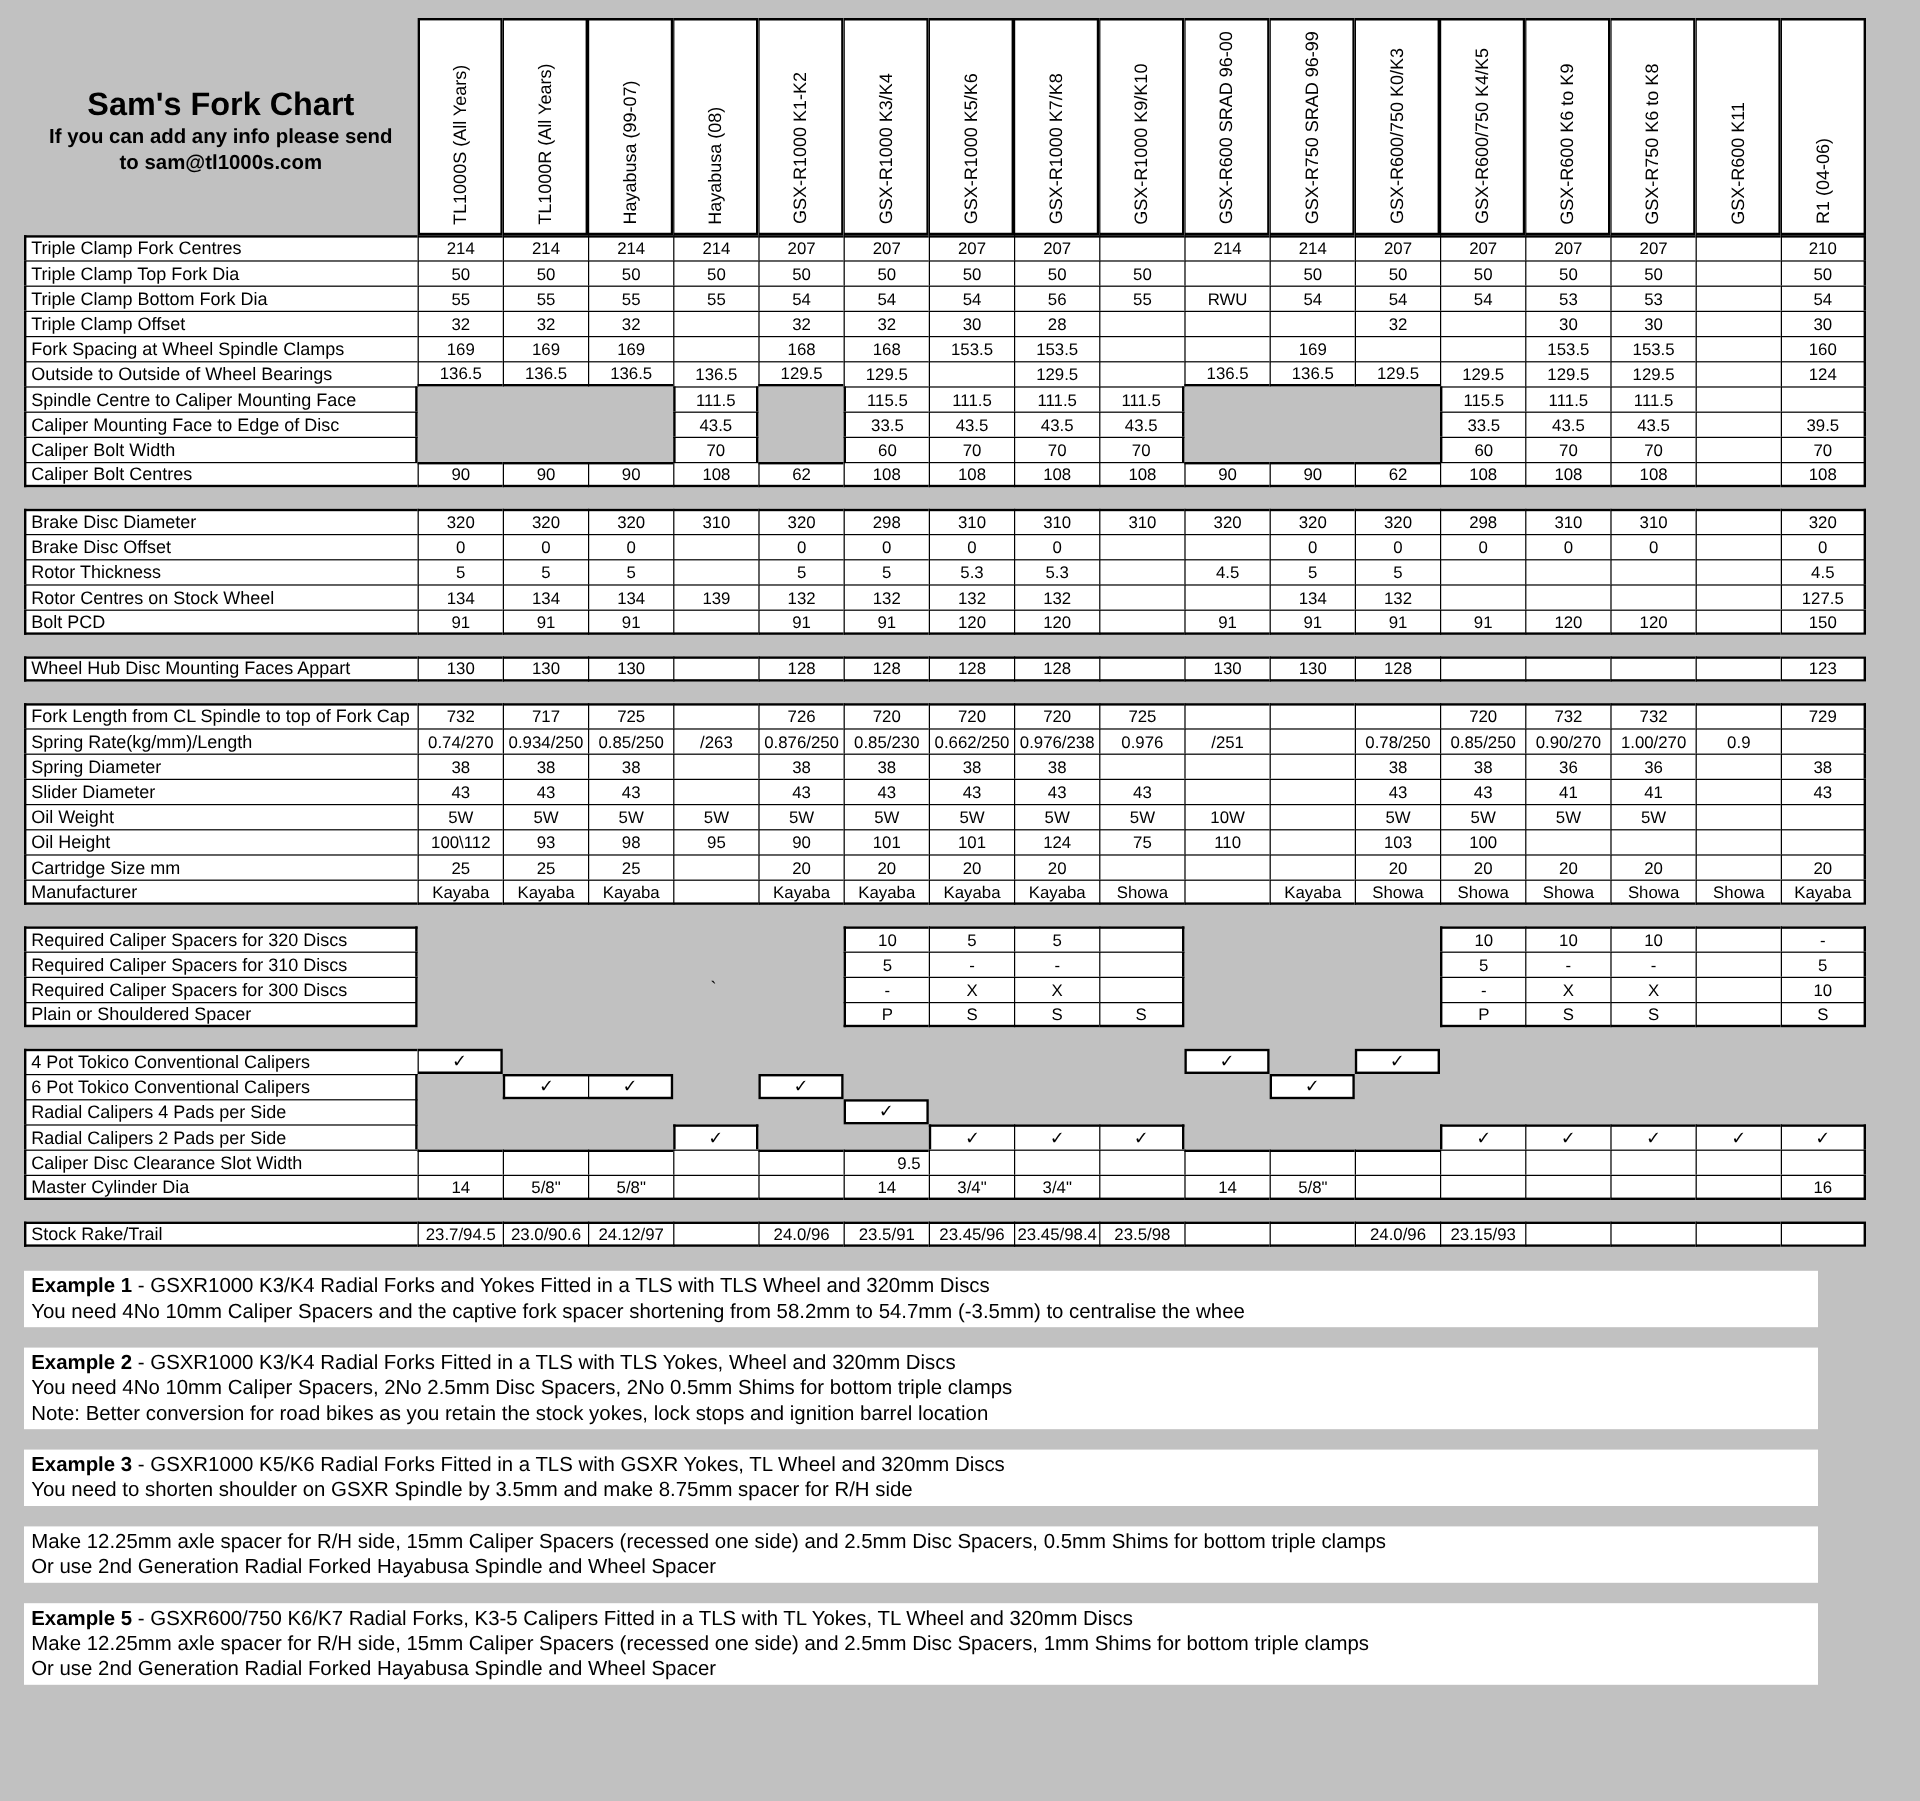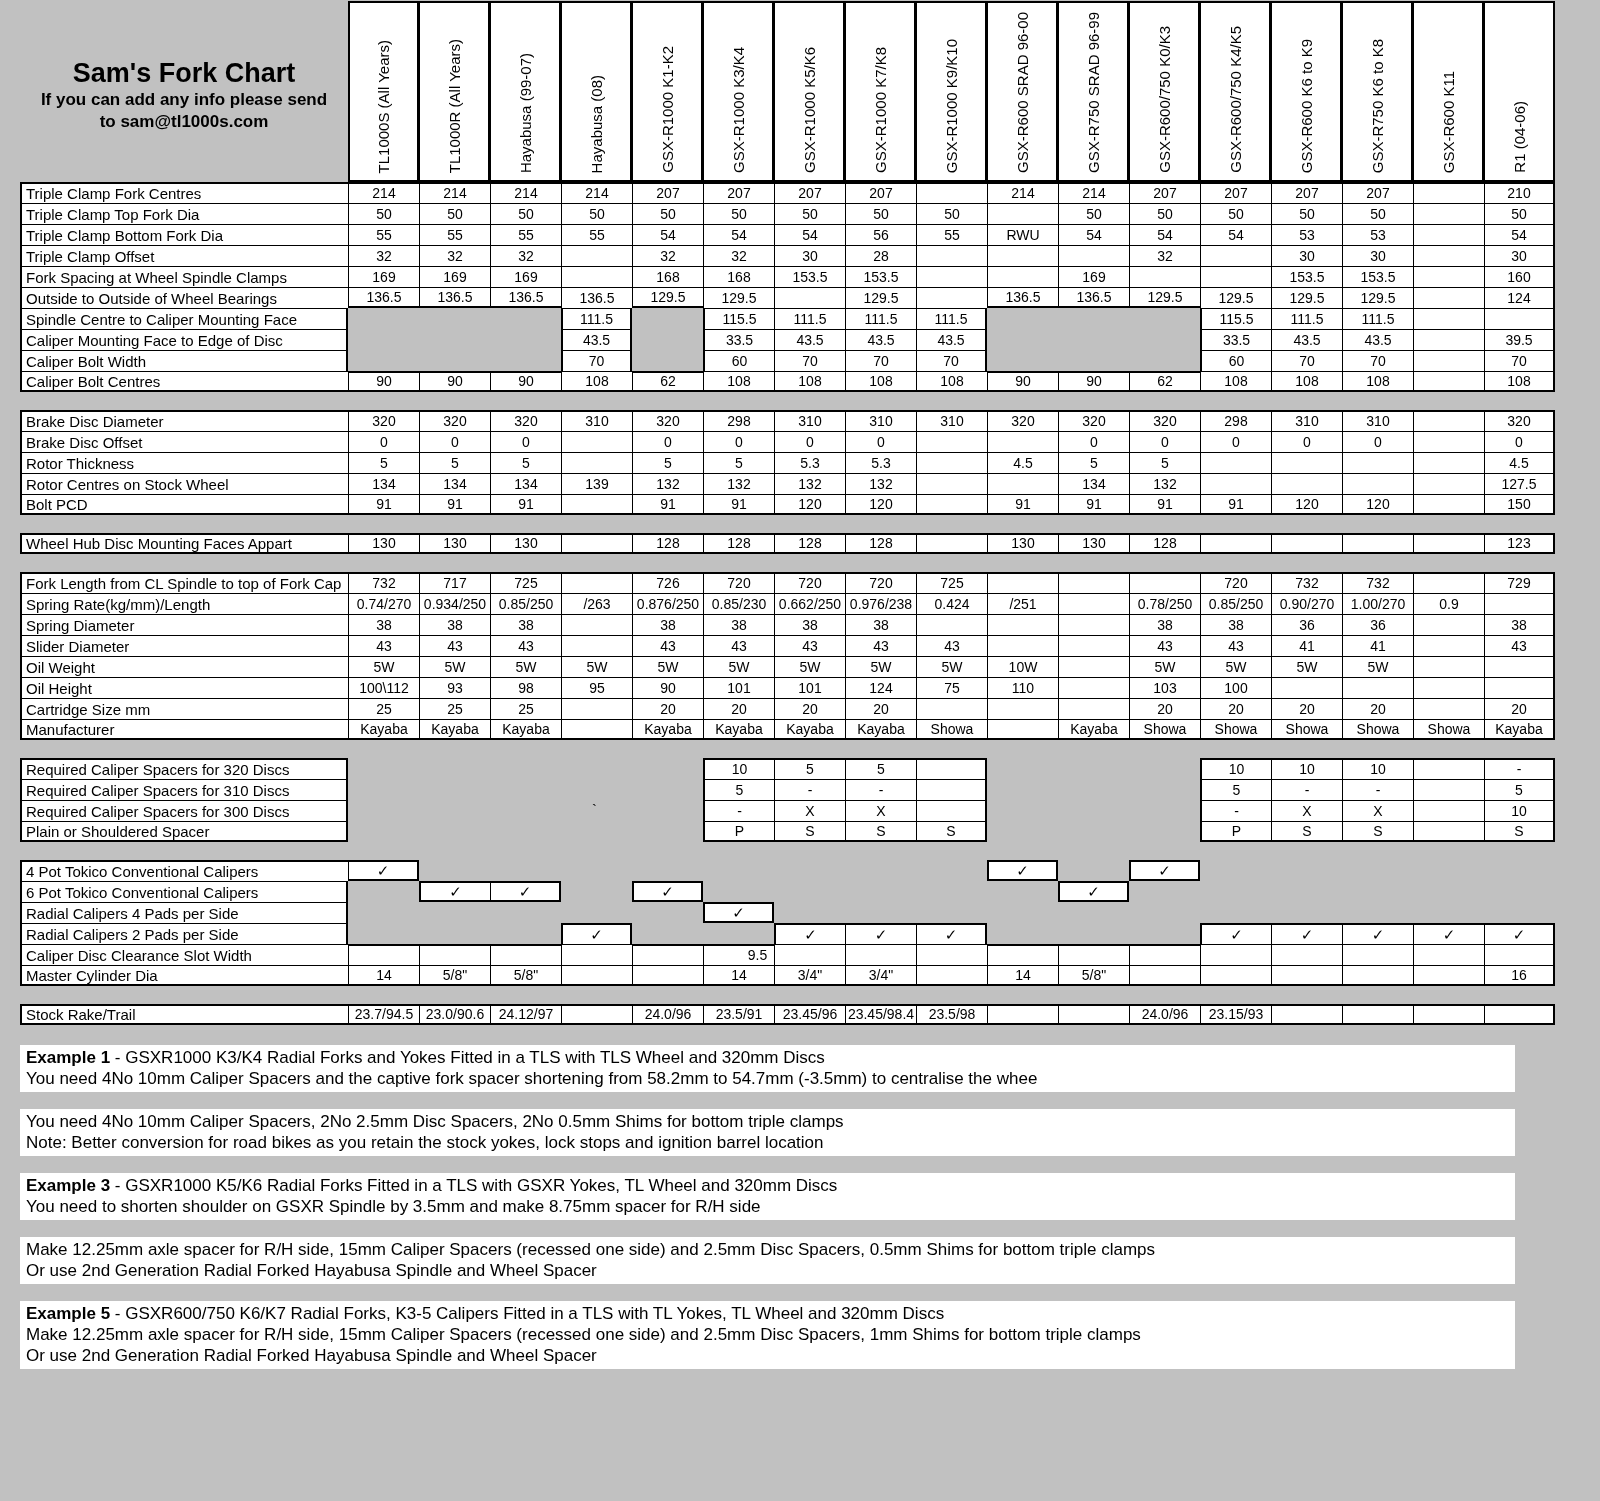"Sam's Fork Chart" #chart { top: 1px -> 15px }
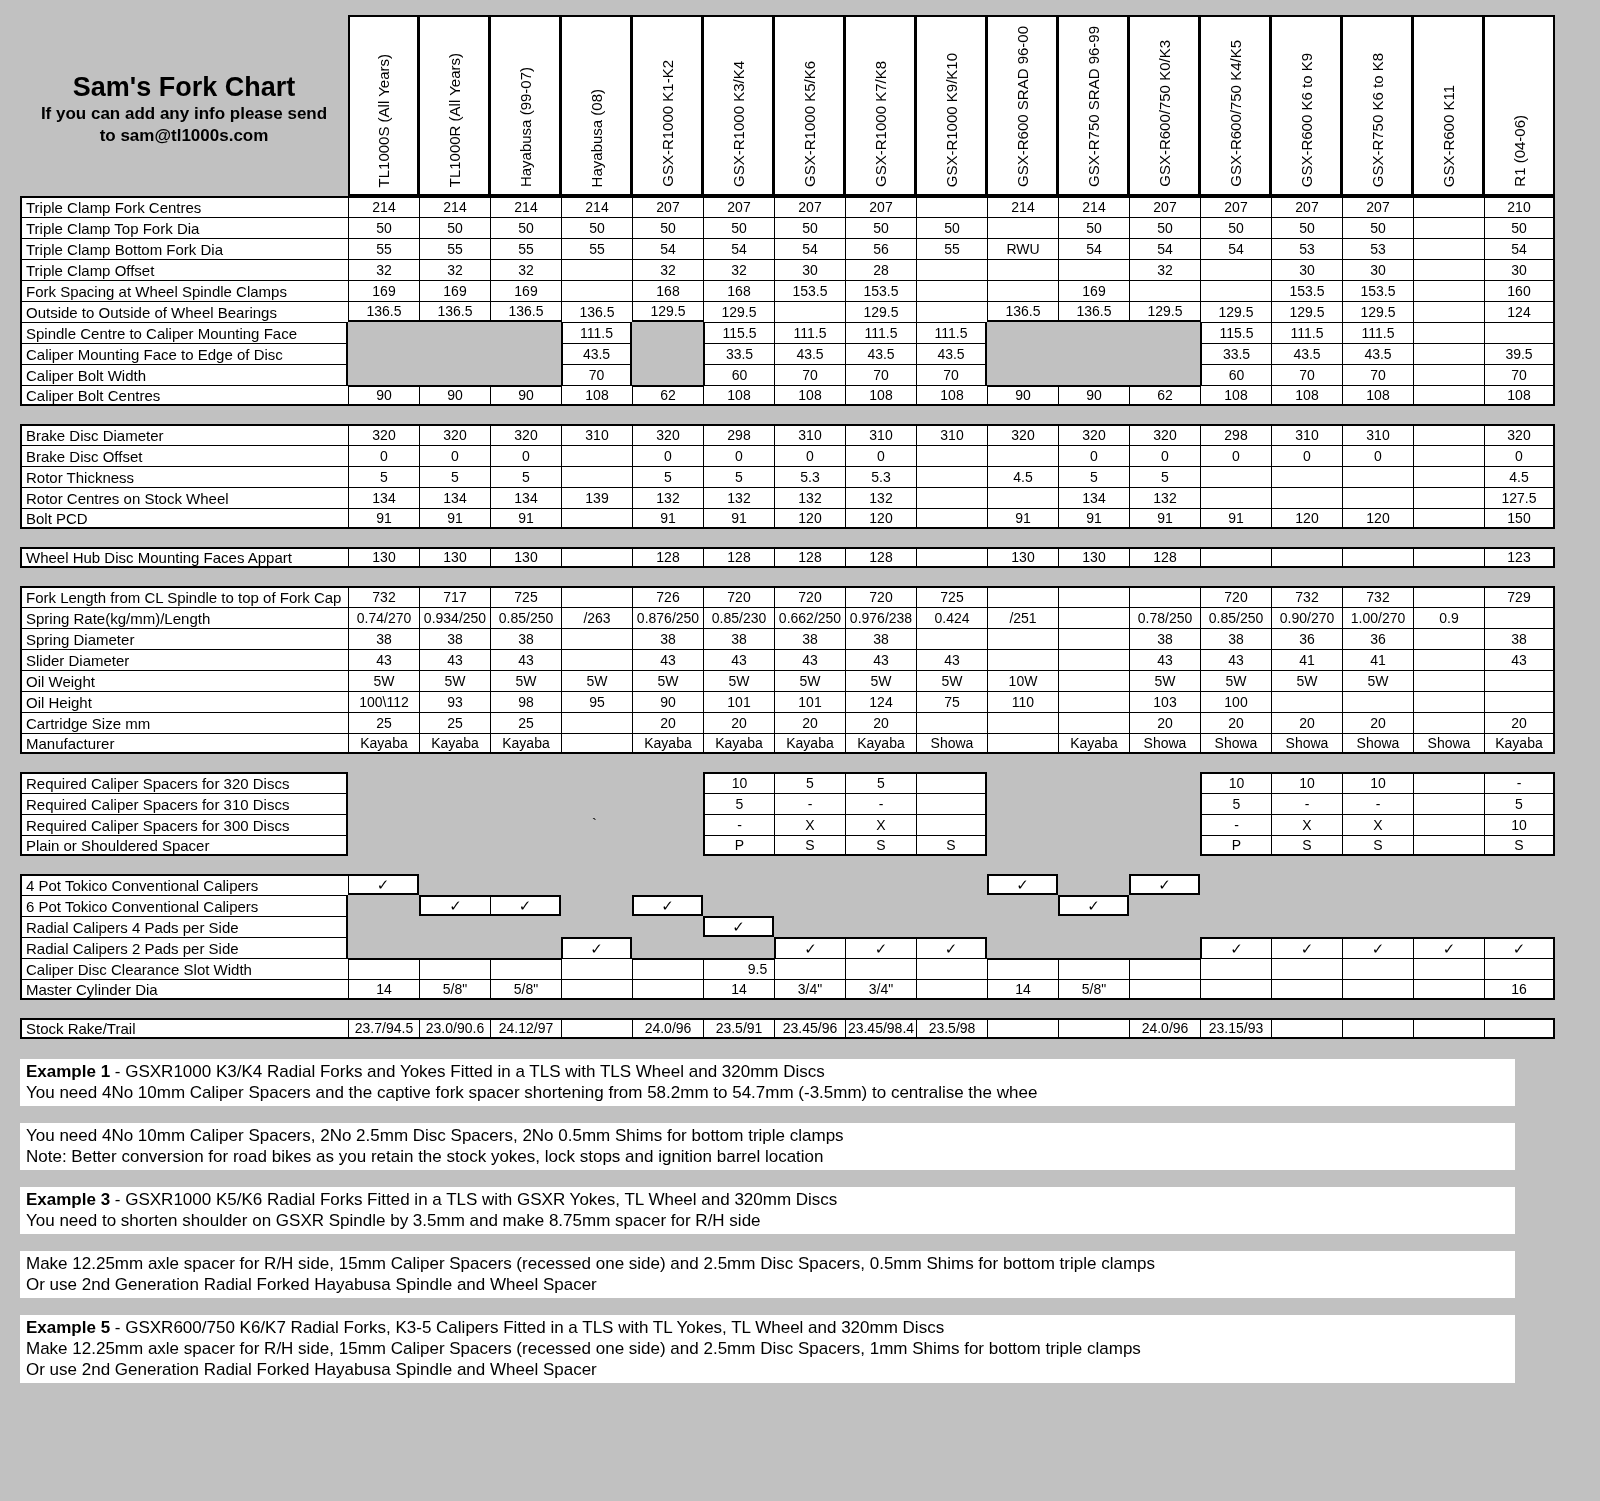"0.424" div.cell { text: 0.424 -> 0.976 }
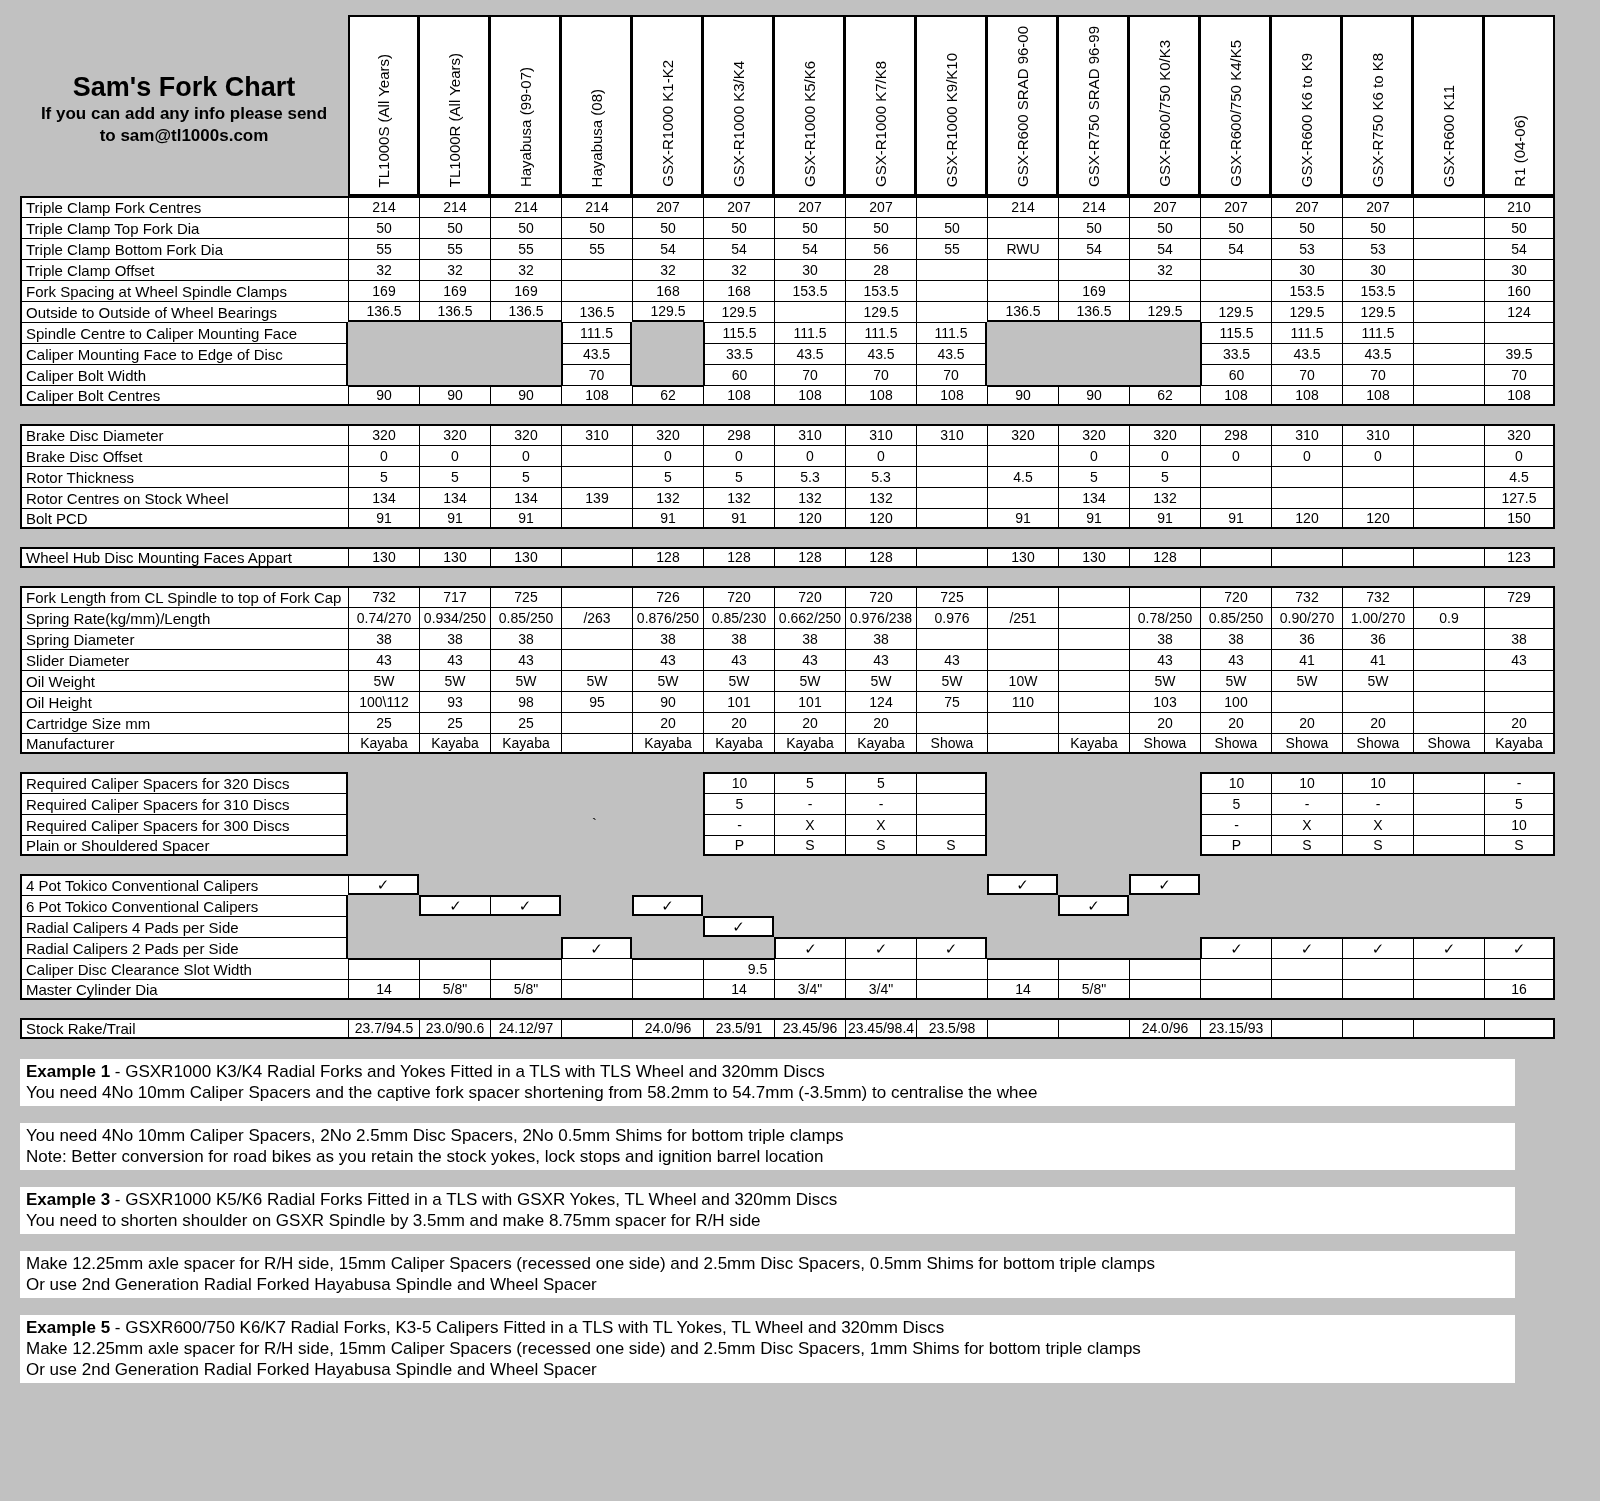"Example 2 - GSXR1000 K3/K4" div.exline { html: none -> <div><span>Example 2</span><span> - GSXR1000 K3/K4 Radial Forks Fitted in a TLS with TLS Yokes, Wheel and 320mm Discs</span></div> }
